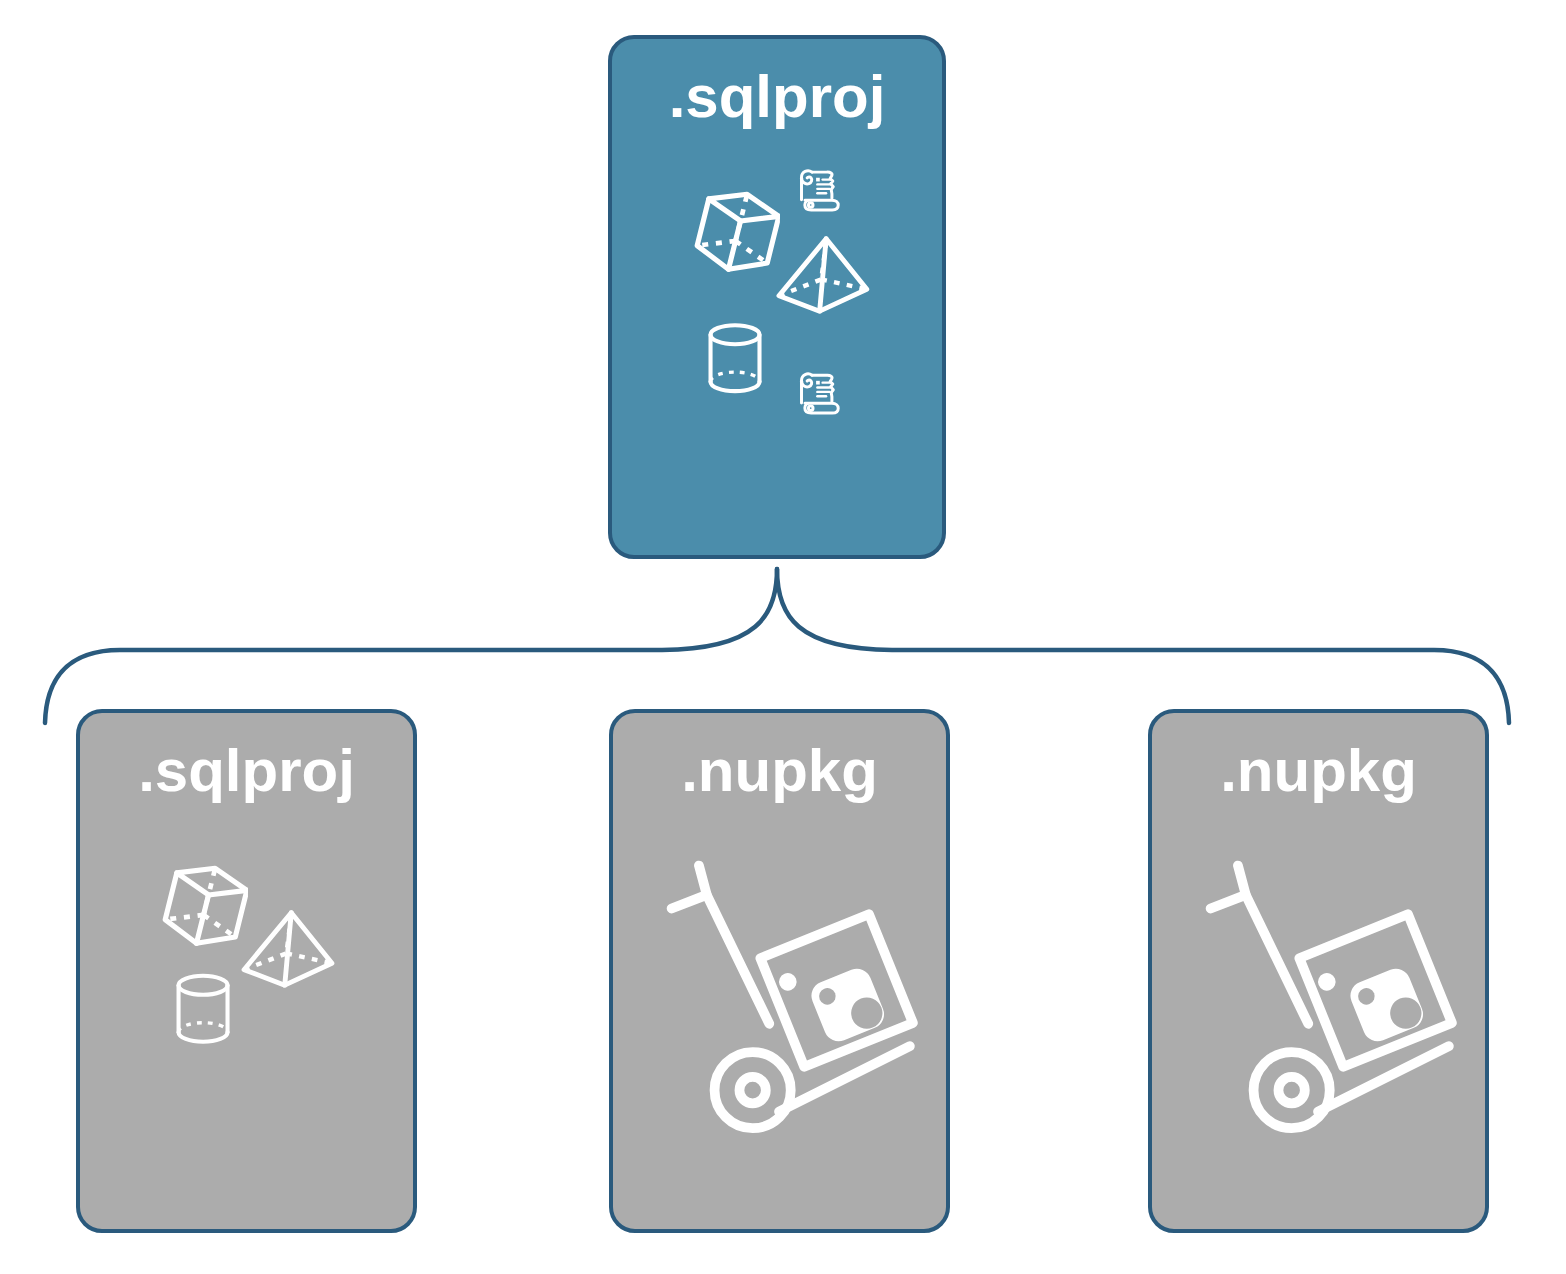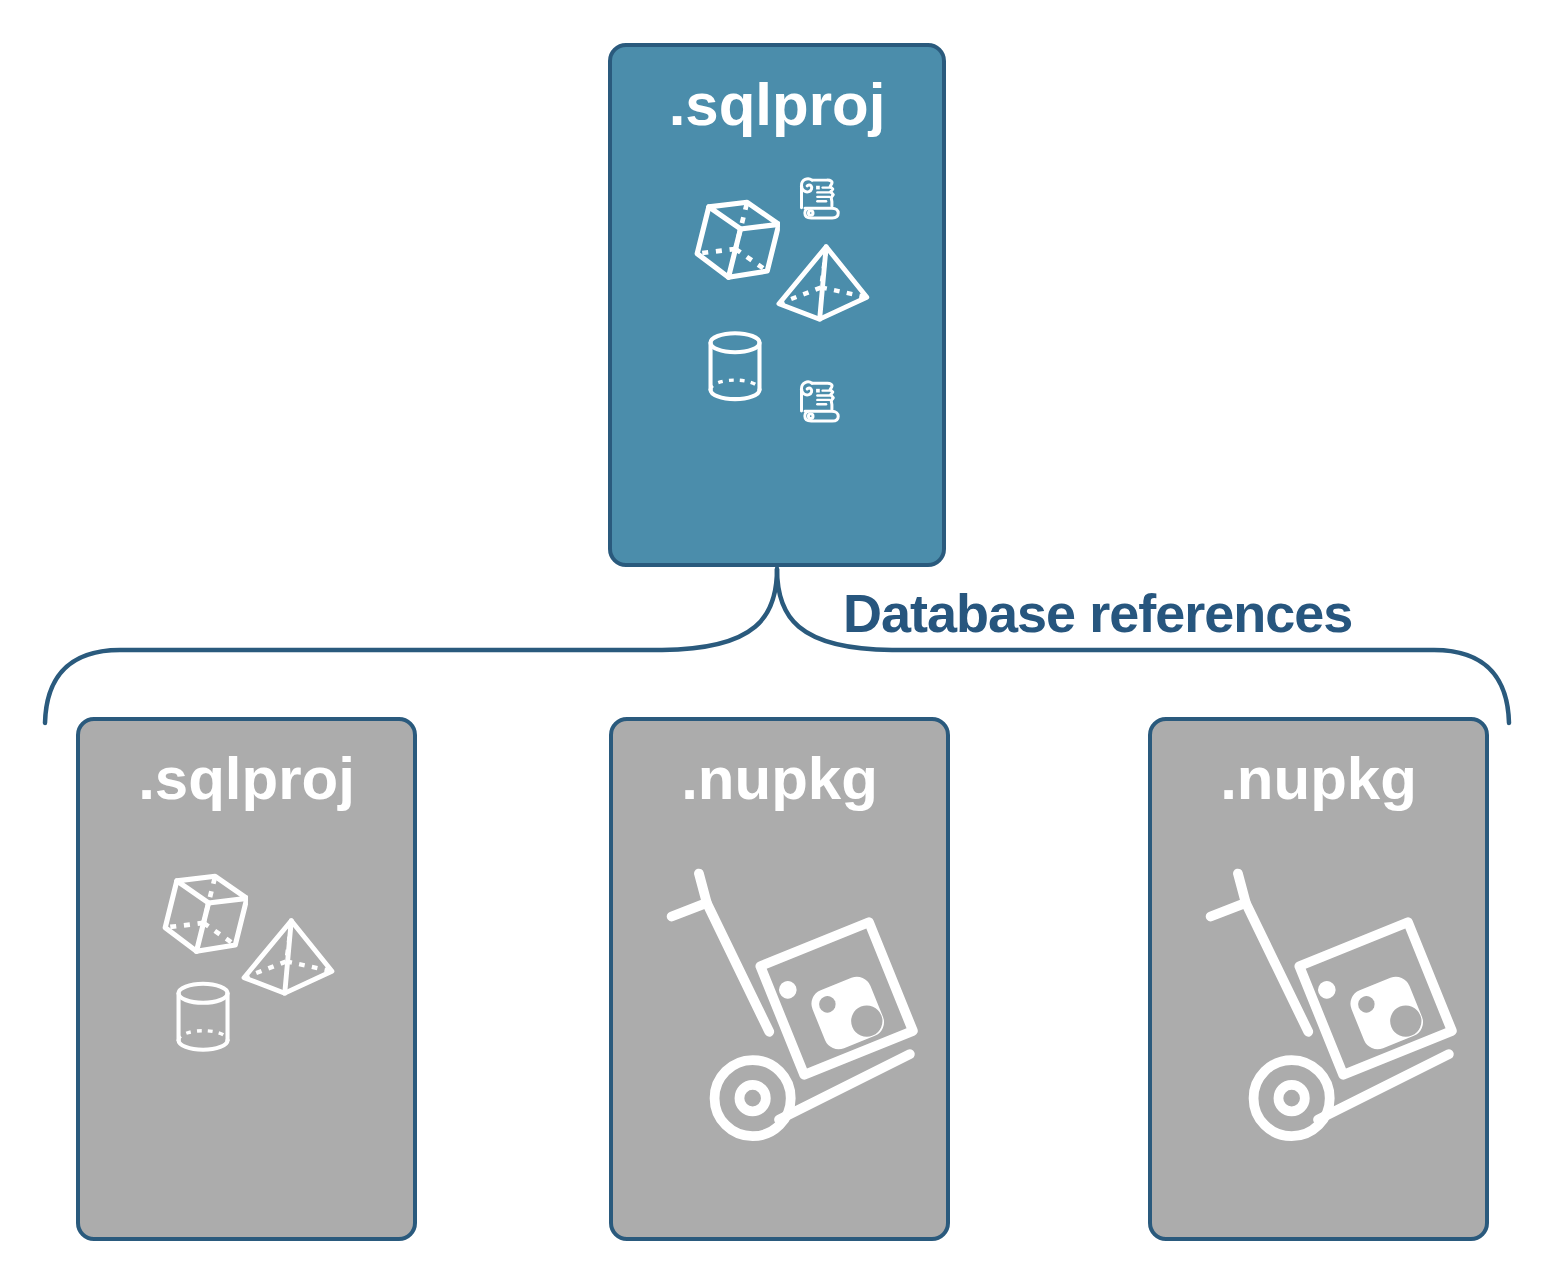".sqlproj" .node { border-radius: 18px -> 26px; margin-top: 8px -> none }
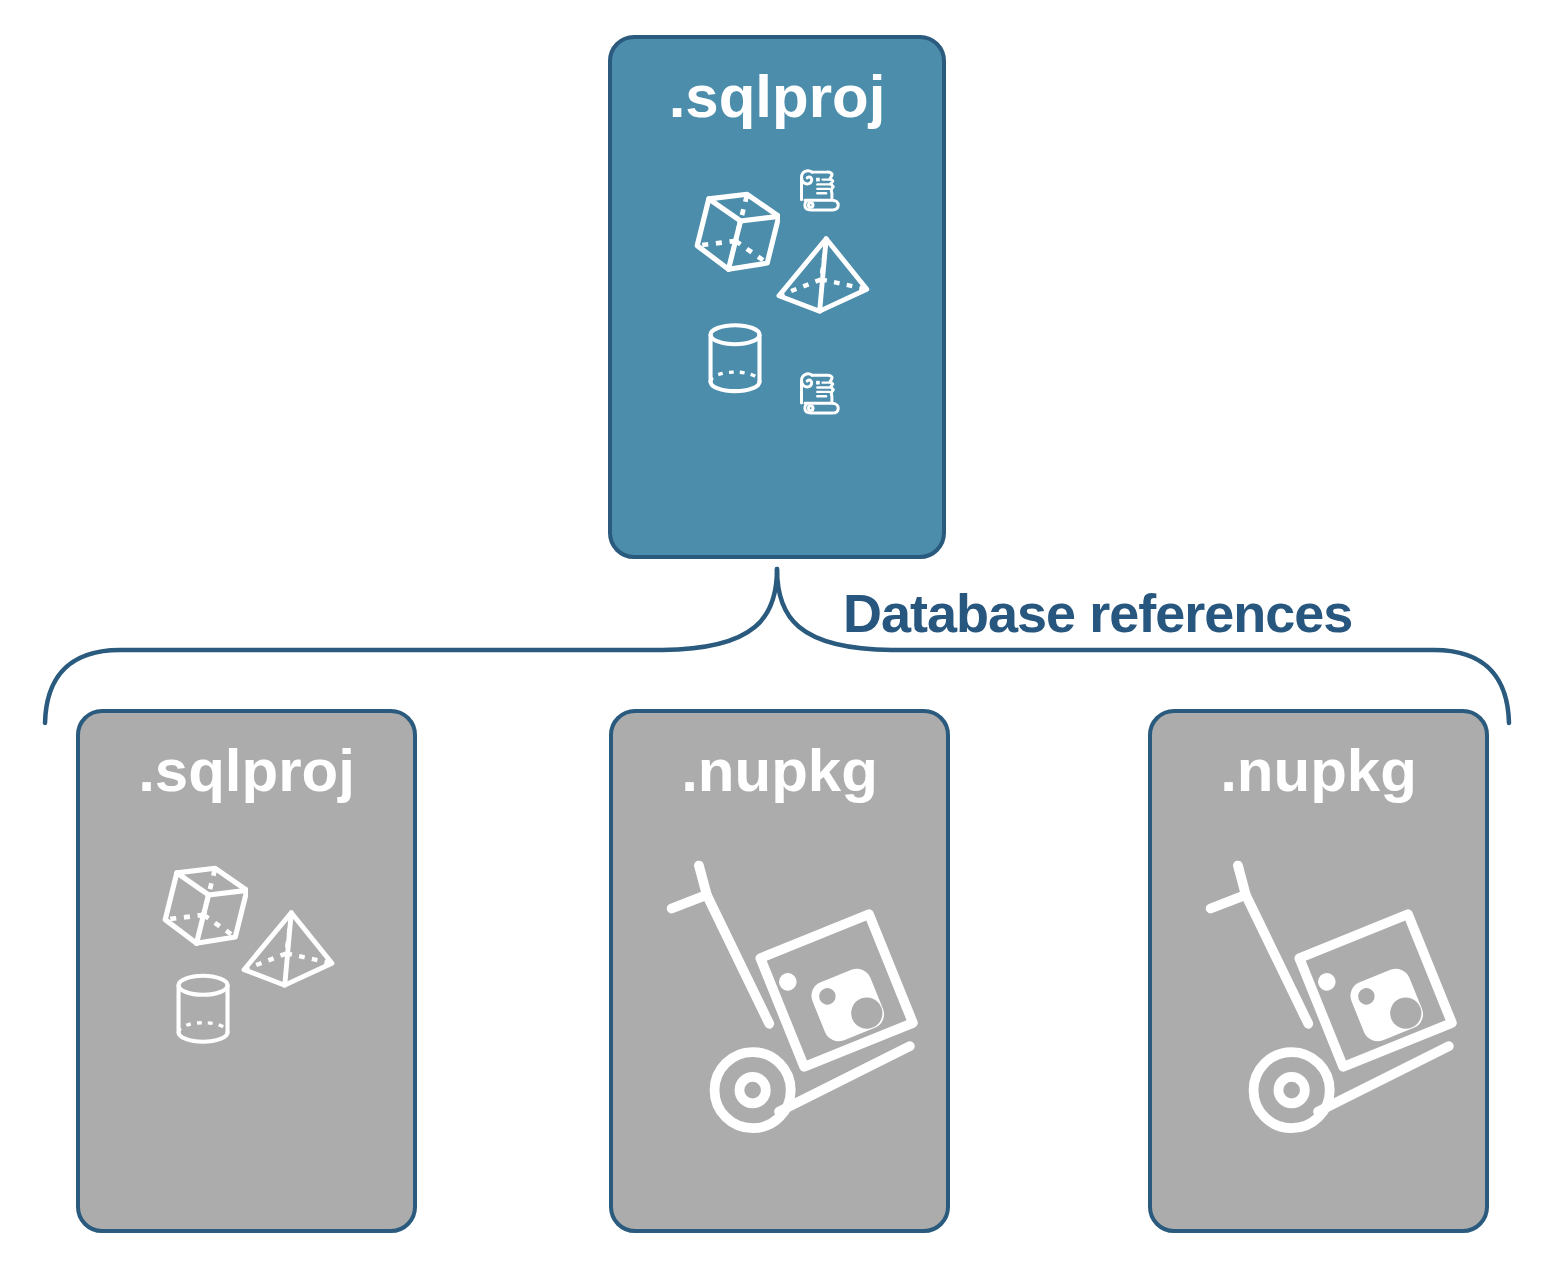"Database references" div.connector-label { html: <div>Database references</div> -> none }
